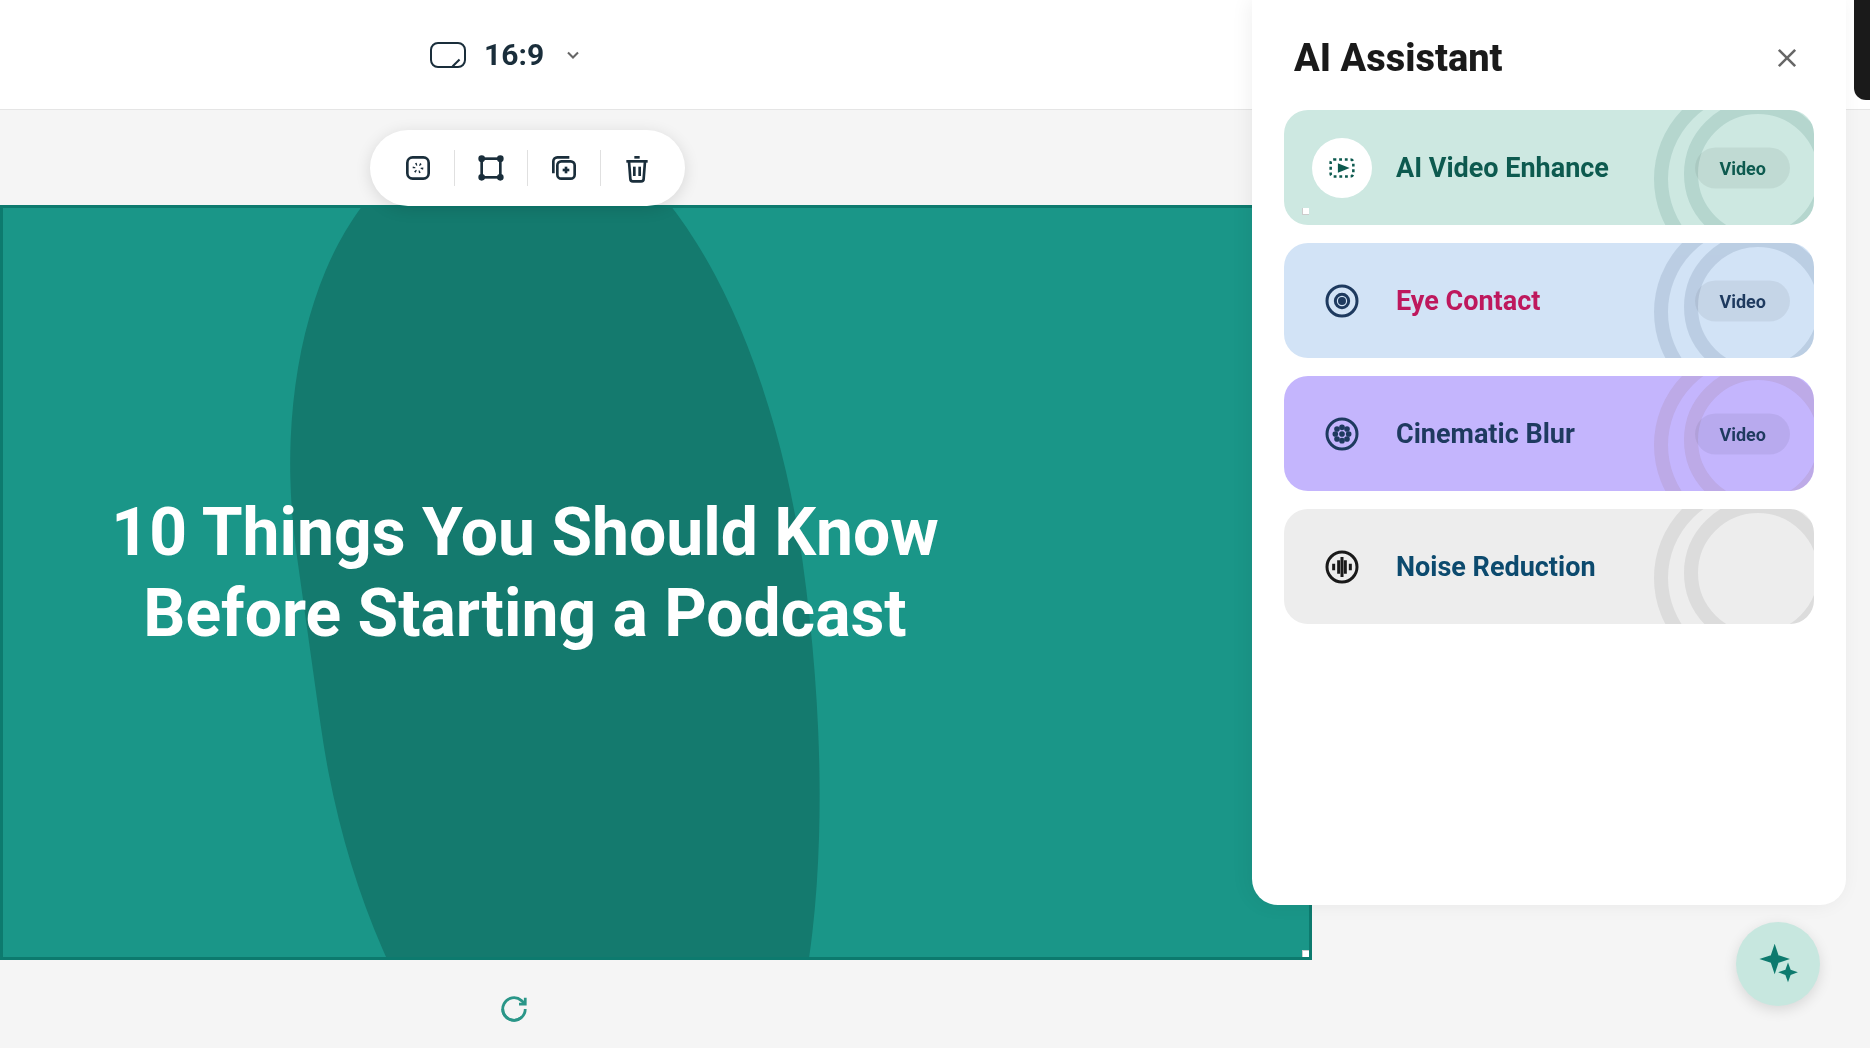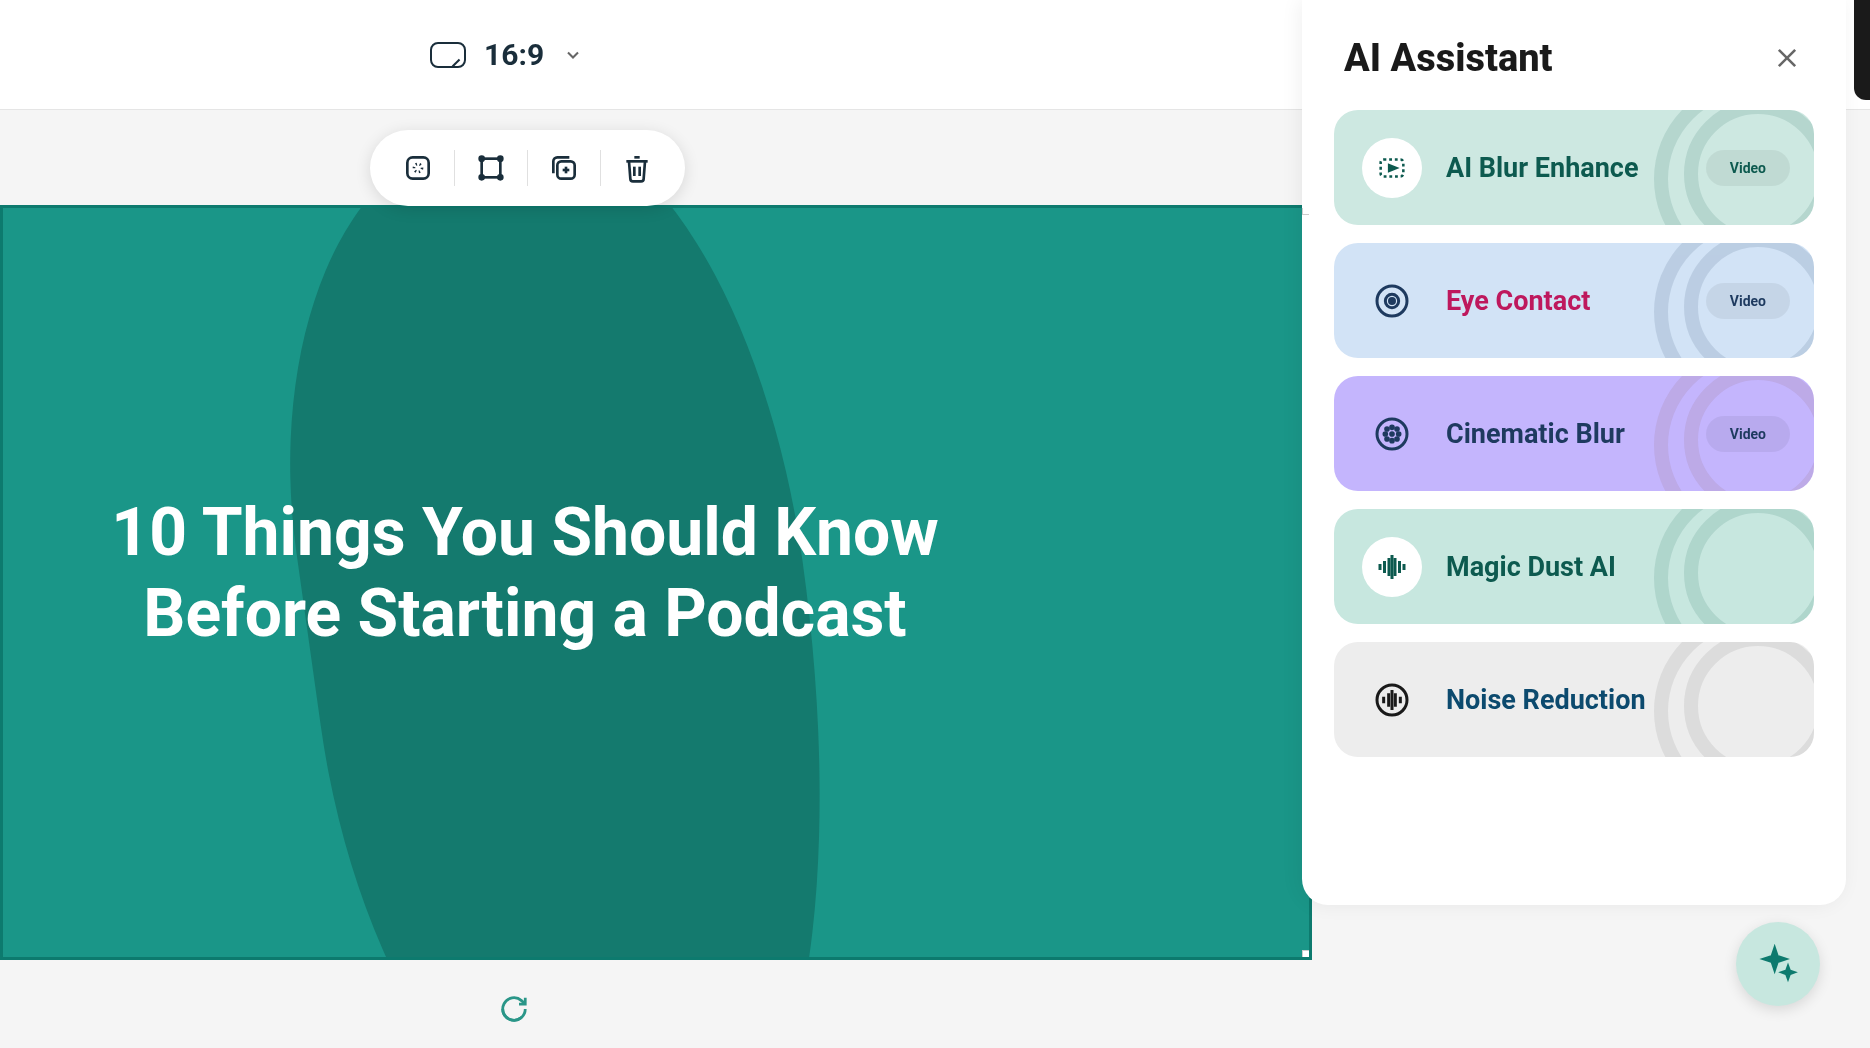"AI Assistant" .panel { width: 544px -> 594px }
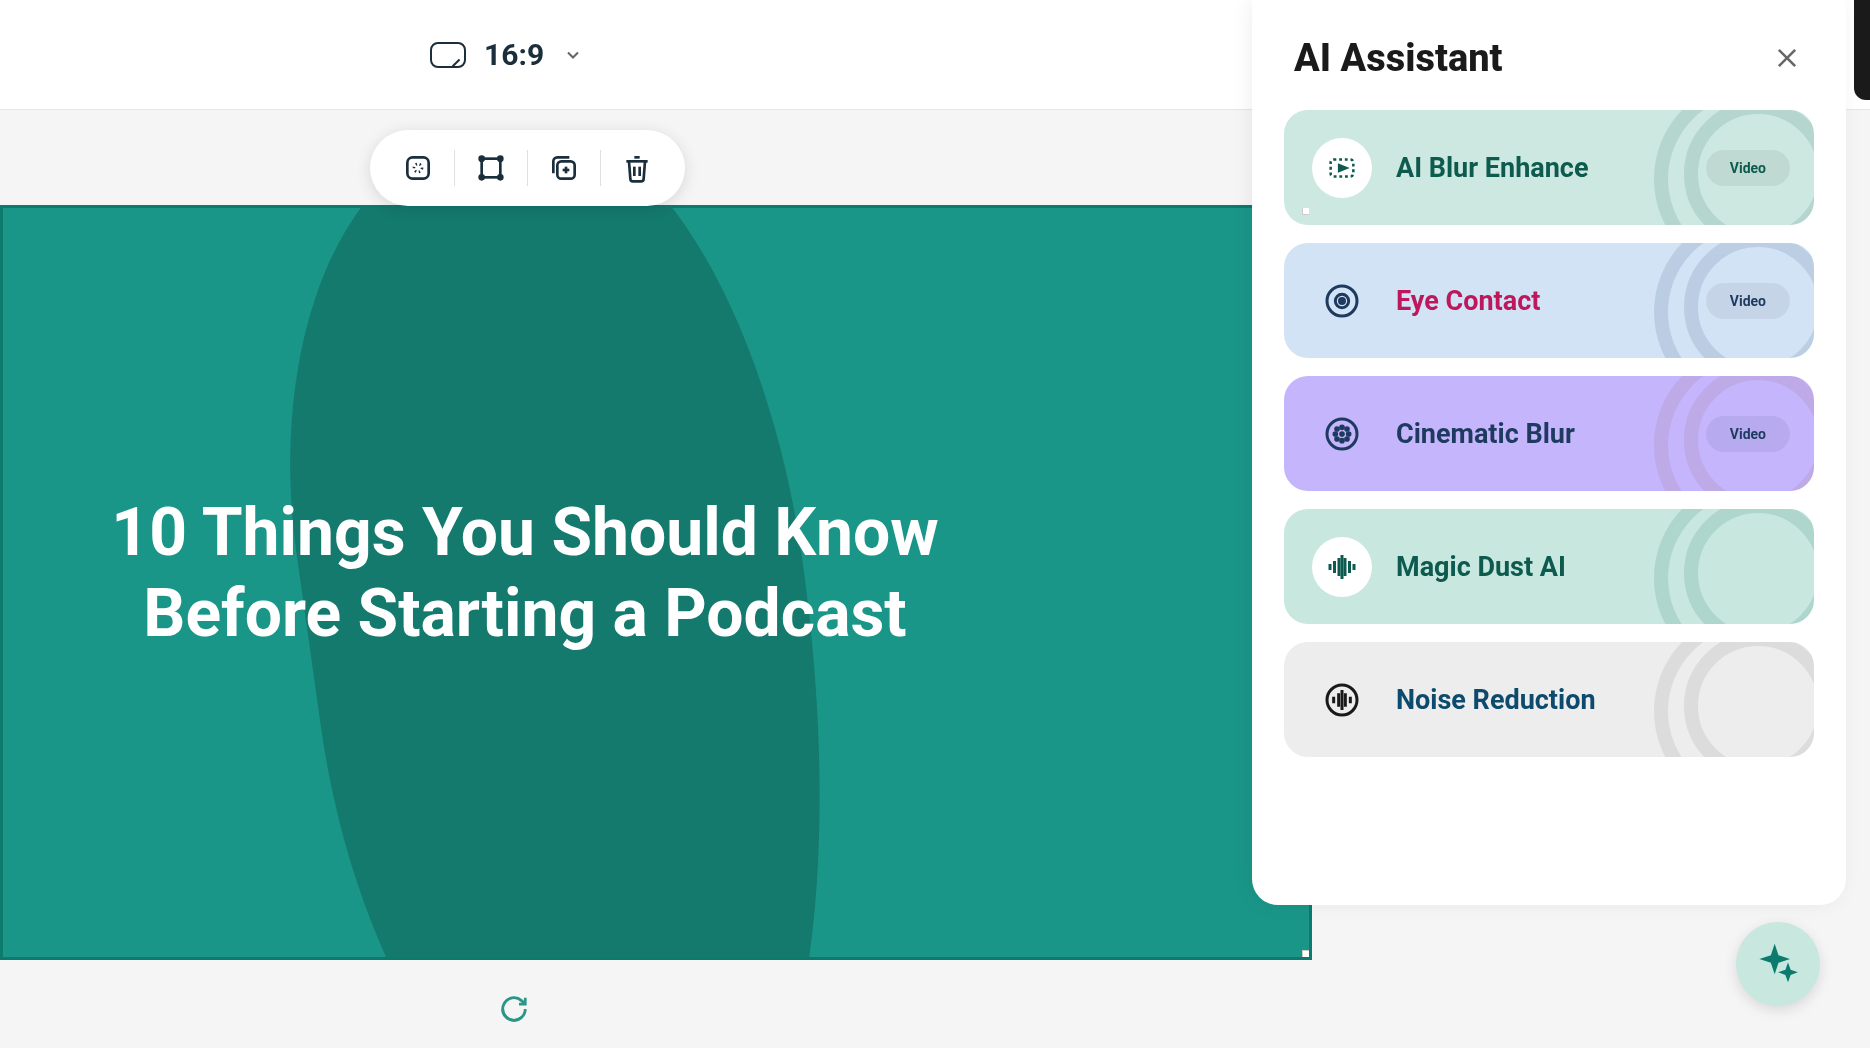"AI Blur Enhance" span.tool-label { text: Blur -> Video }
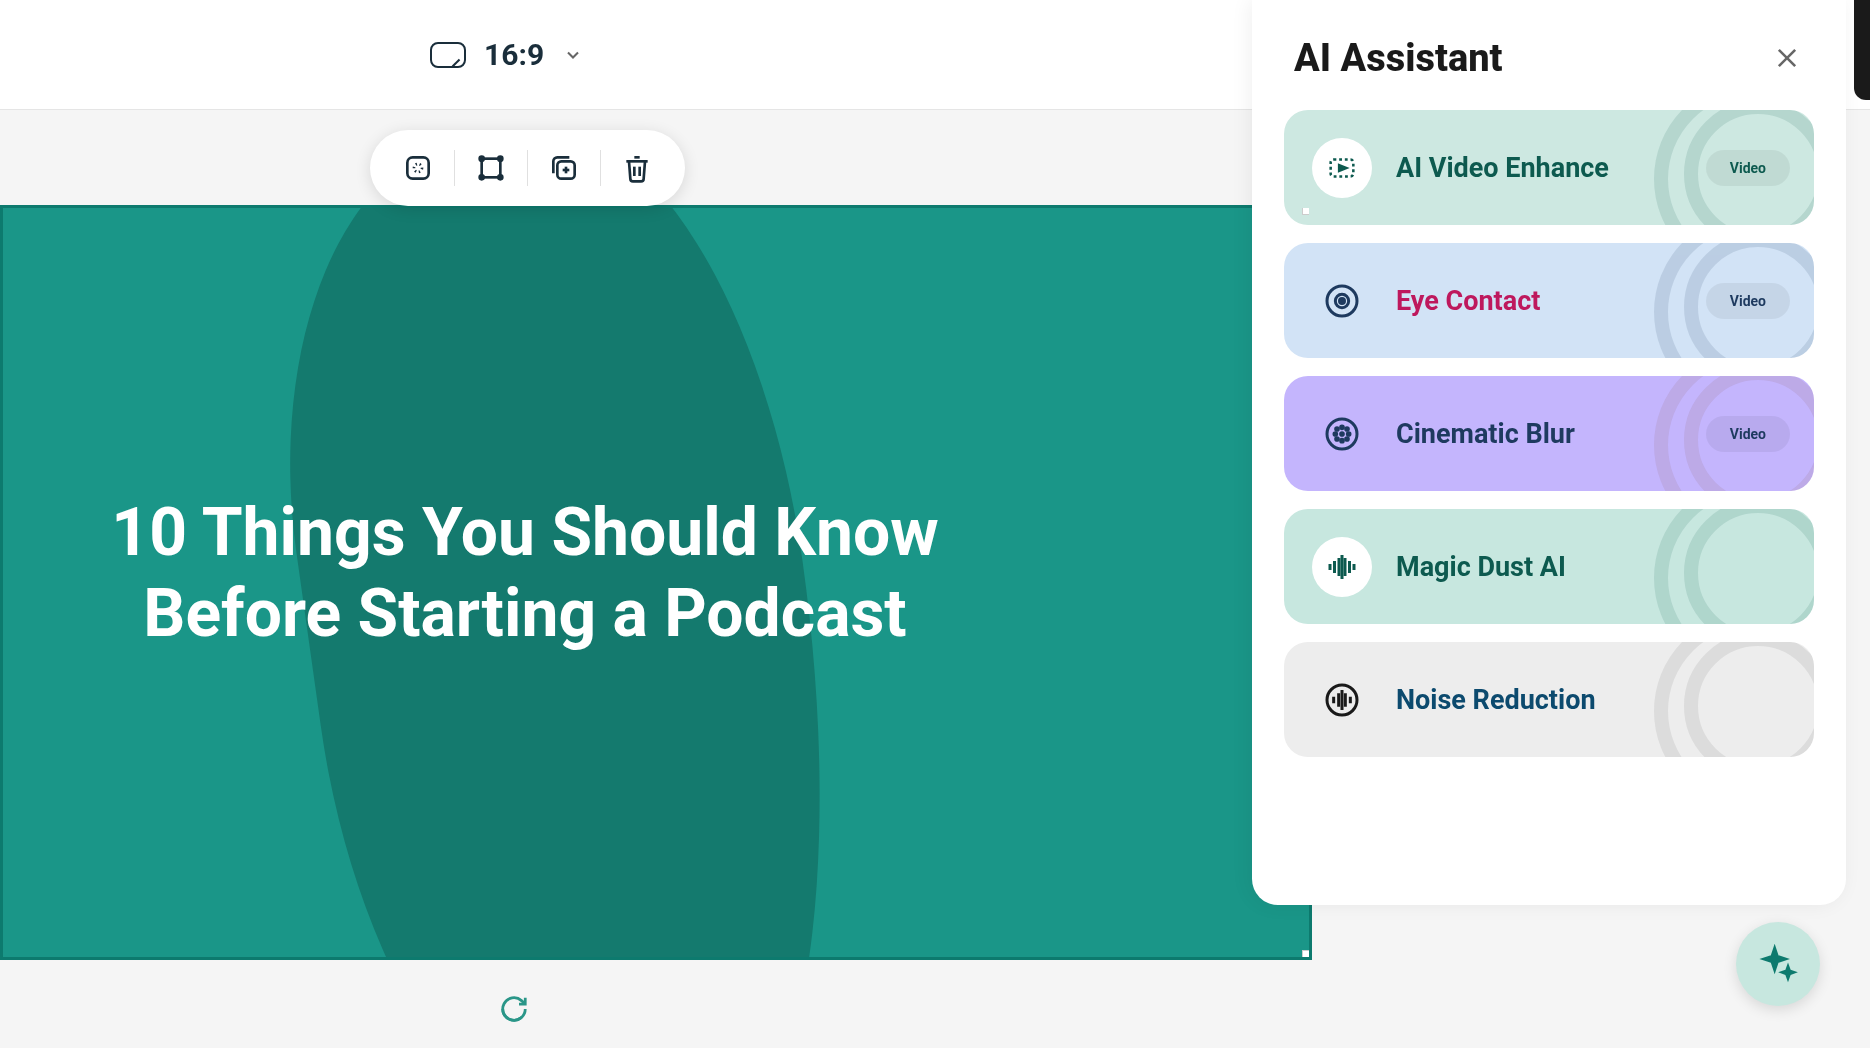"Video" .tool-badge { font-size: 14px -> 18px }
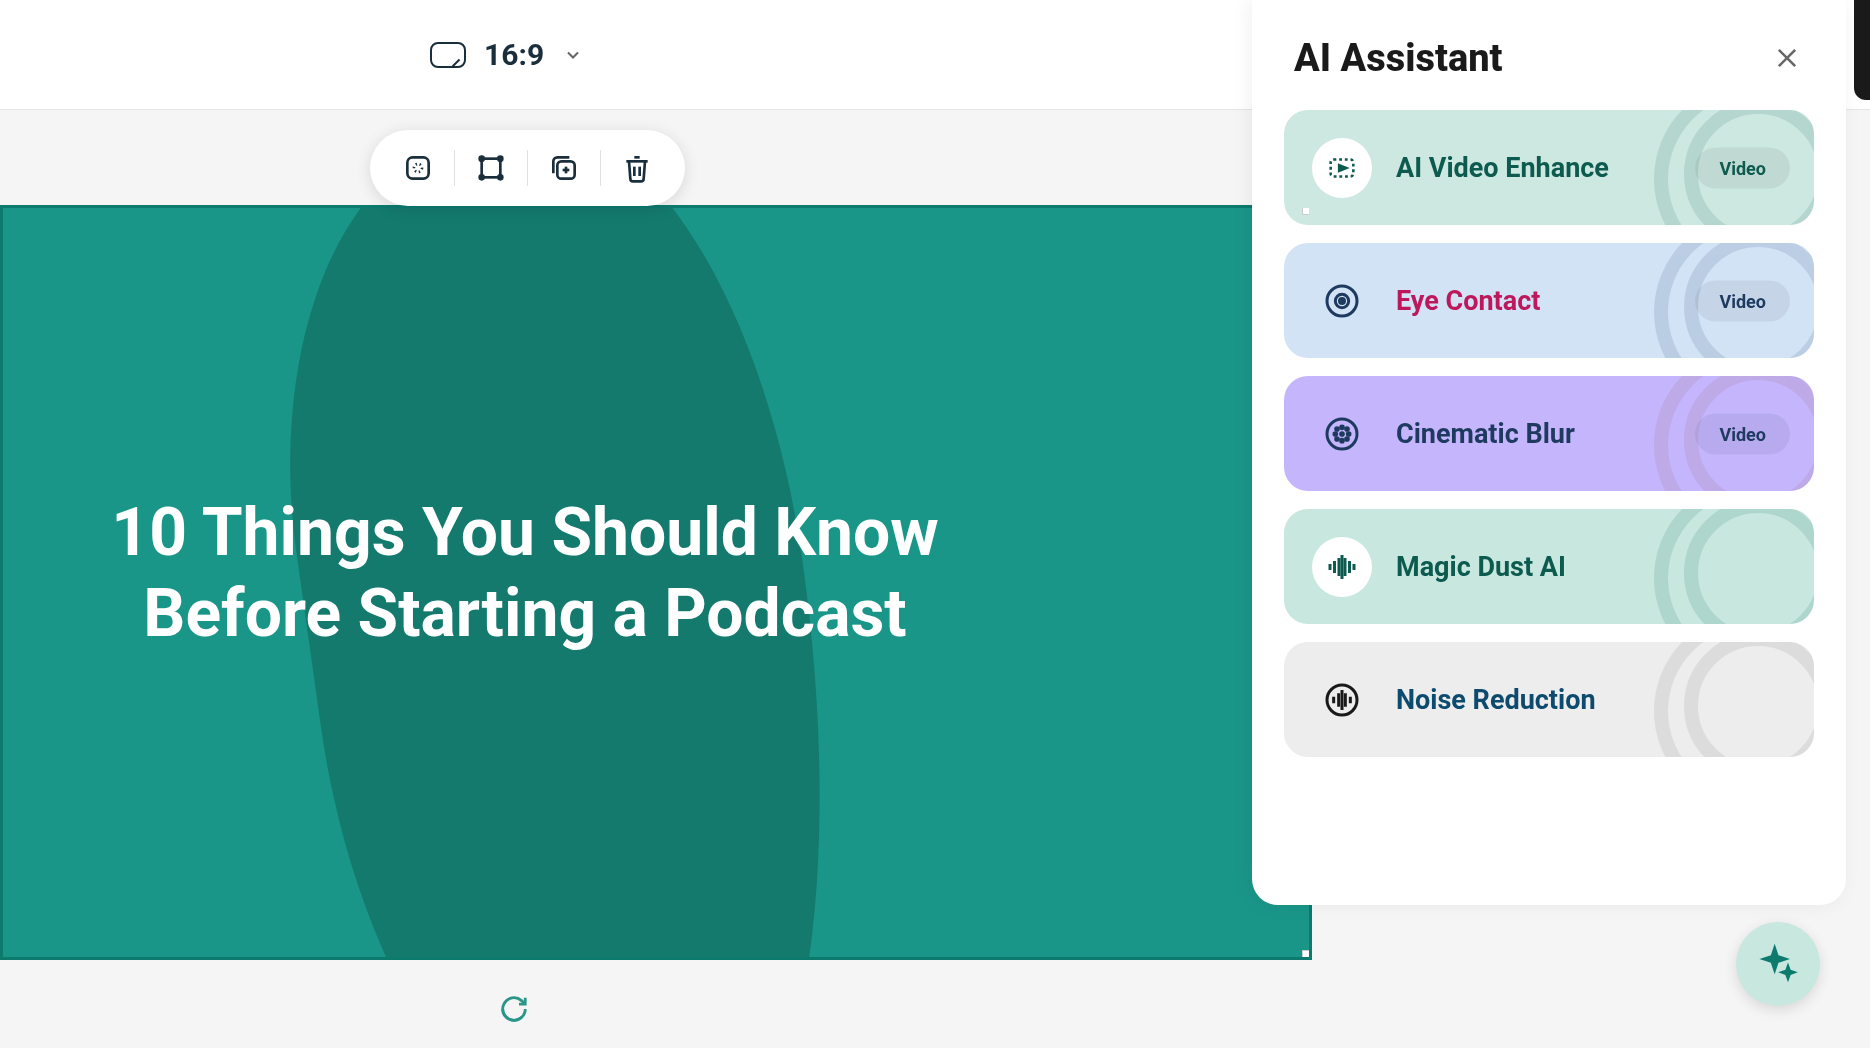"Magic Dust AI" div.tool-card { html: <div> <div></div> <div> <svg> <line></line> <line></line> <line></line> <line></line> <line></line> <line></line> <line></line> </svg> </div> <span>Magic Dust AI</span> </div> -> none }
